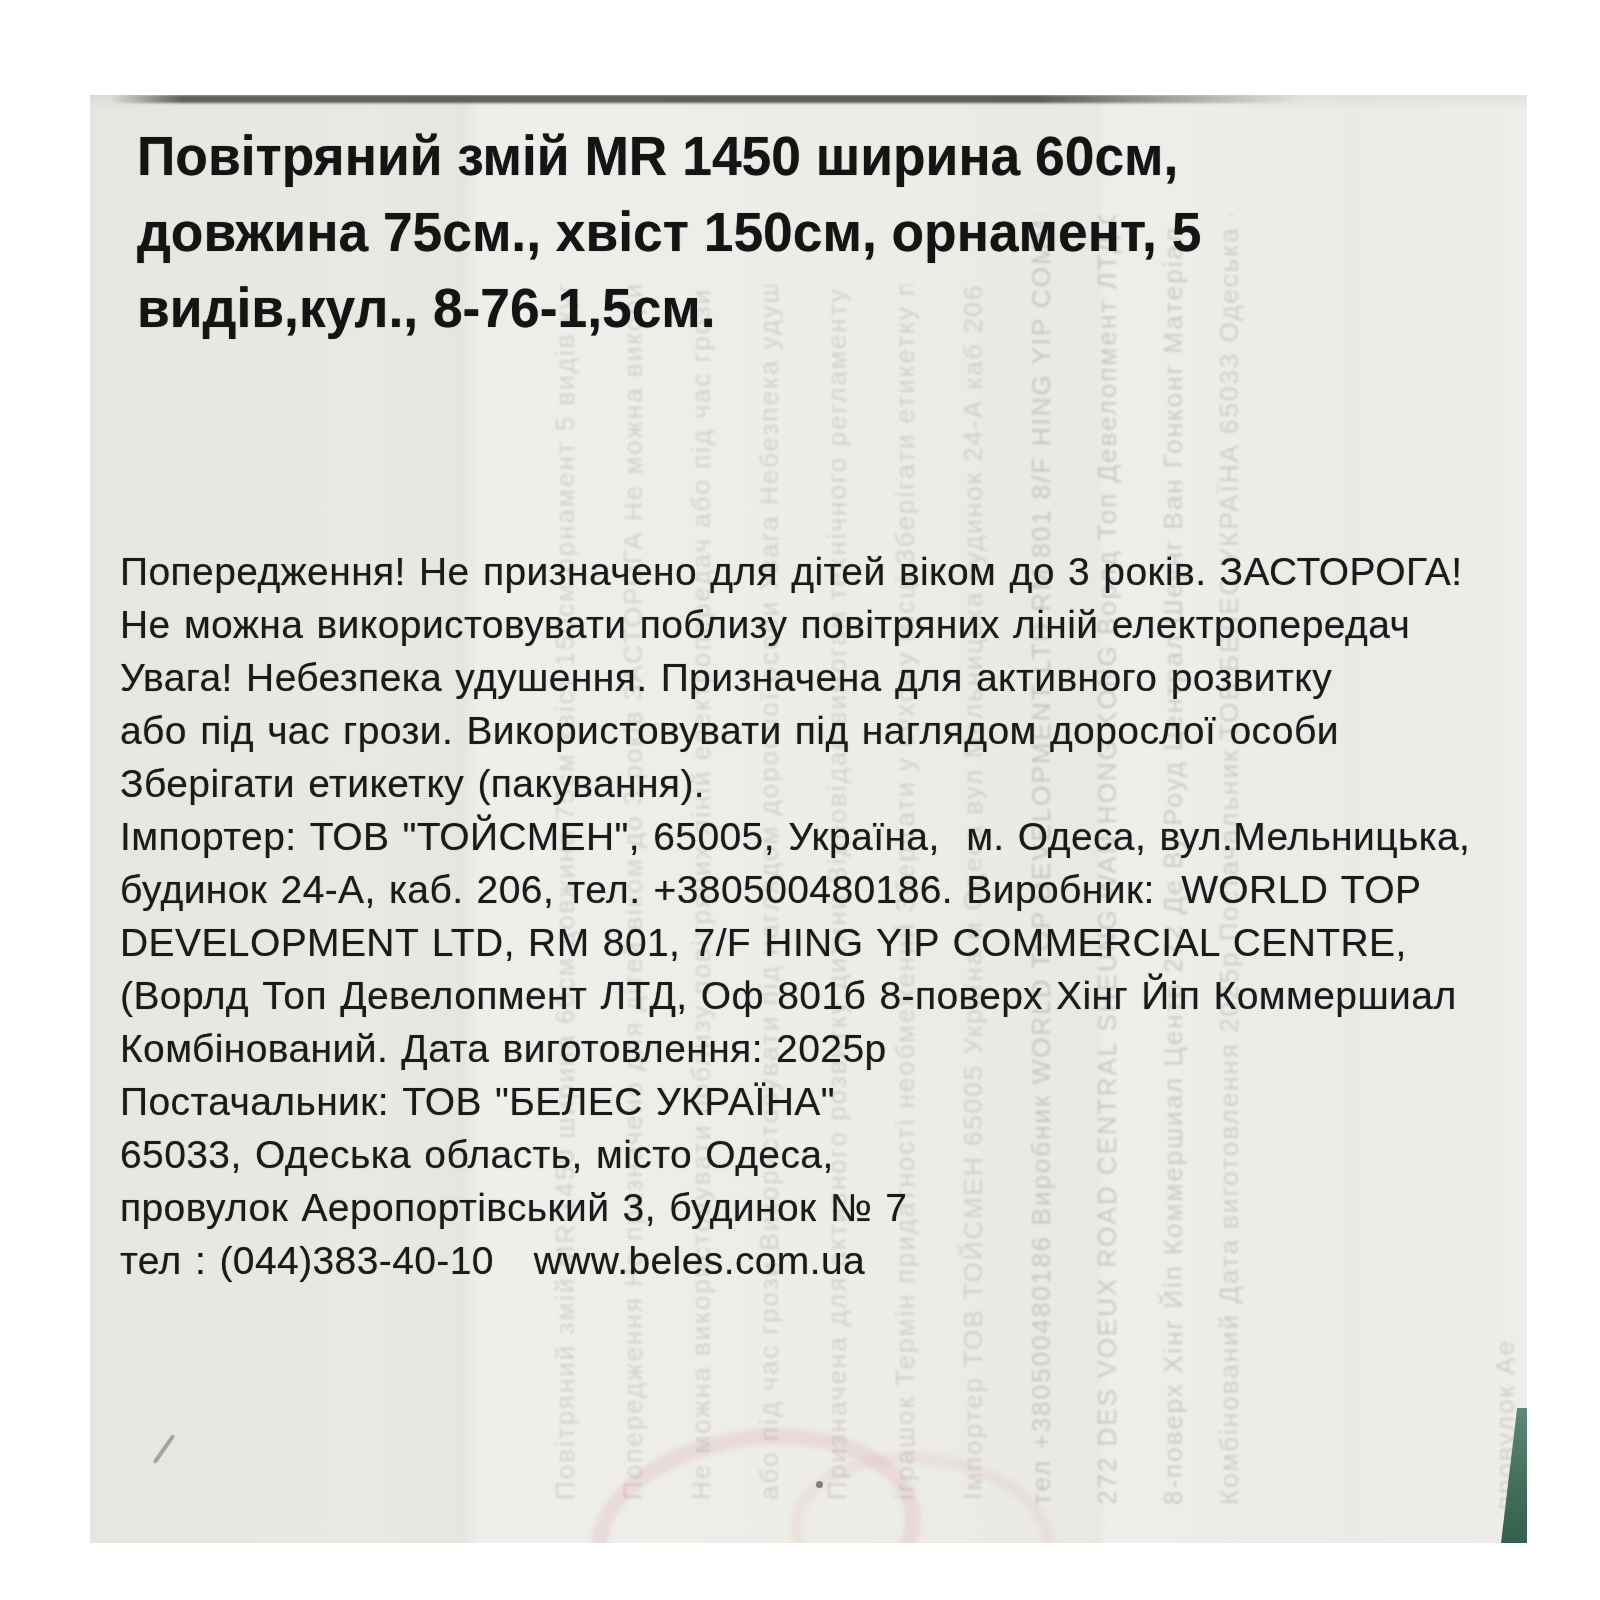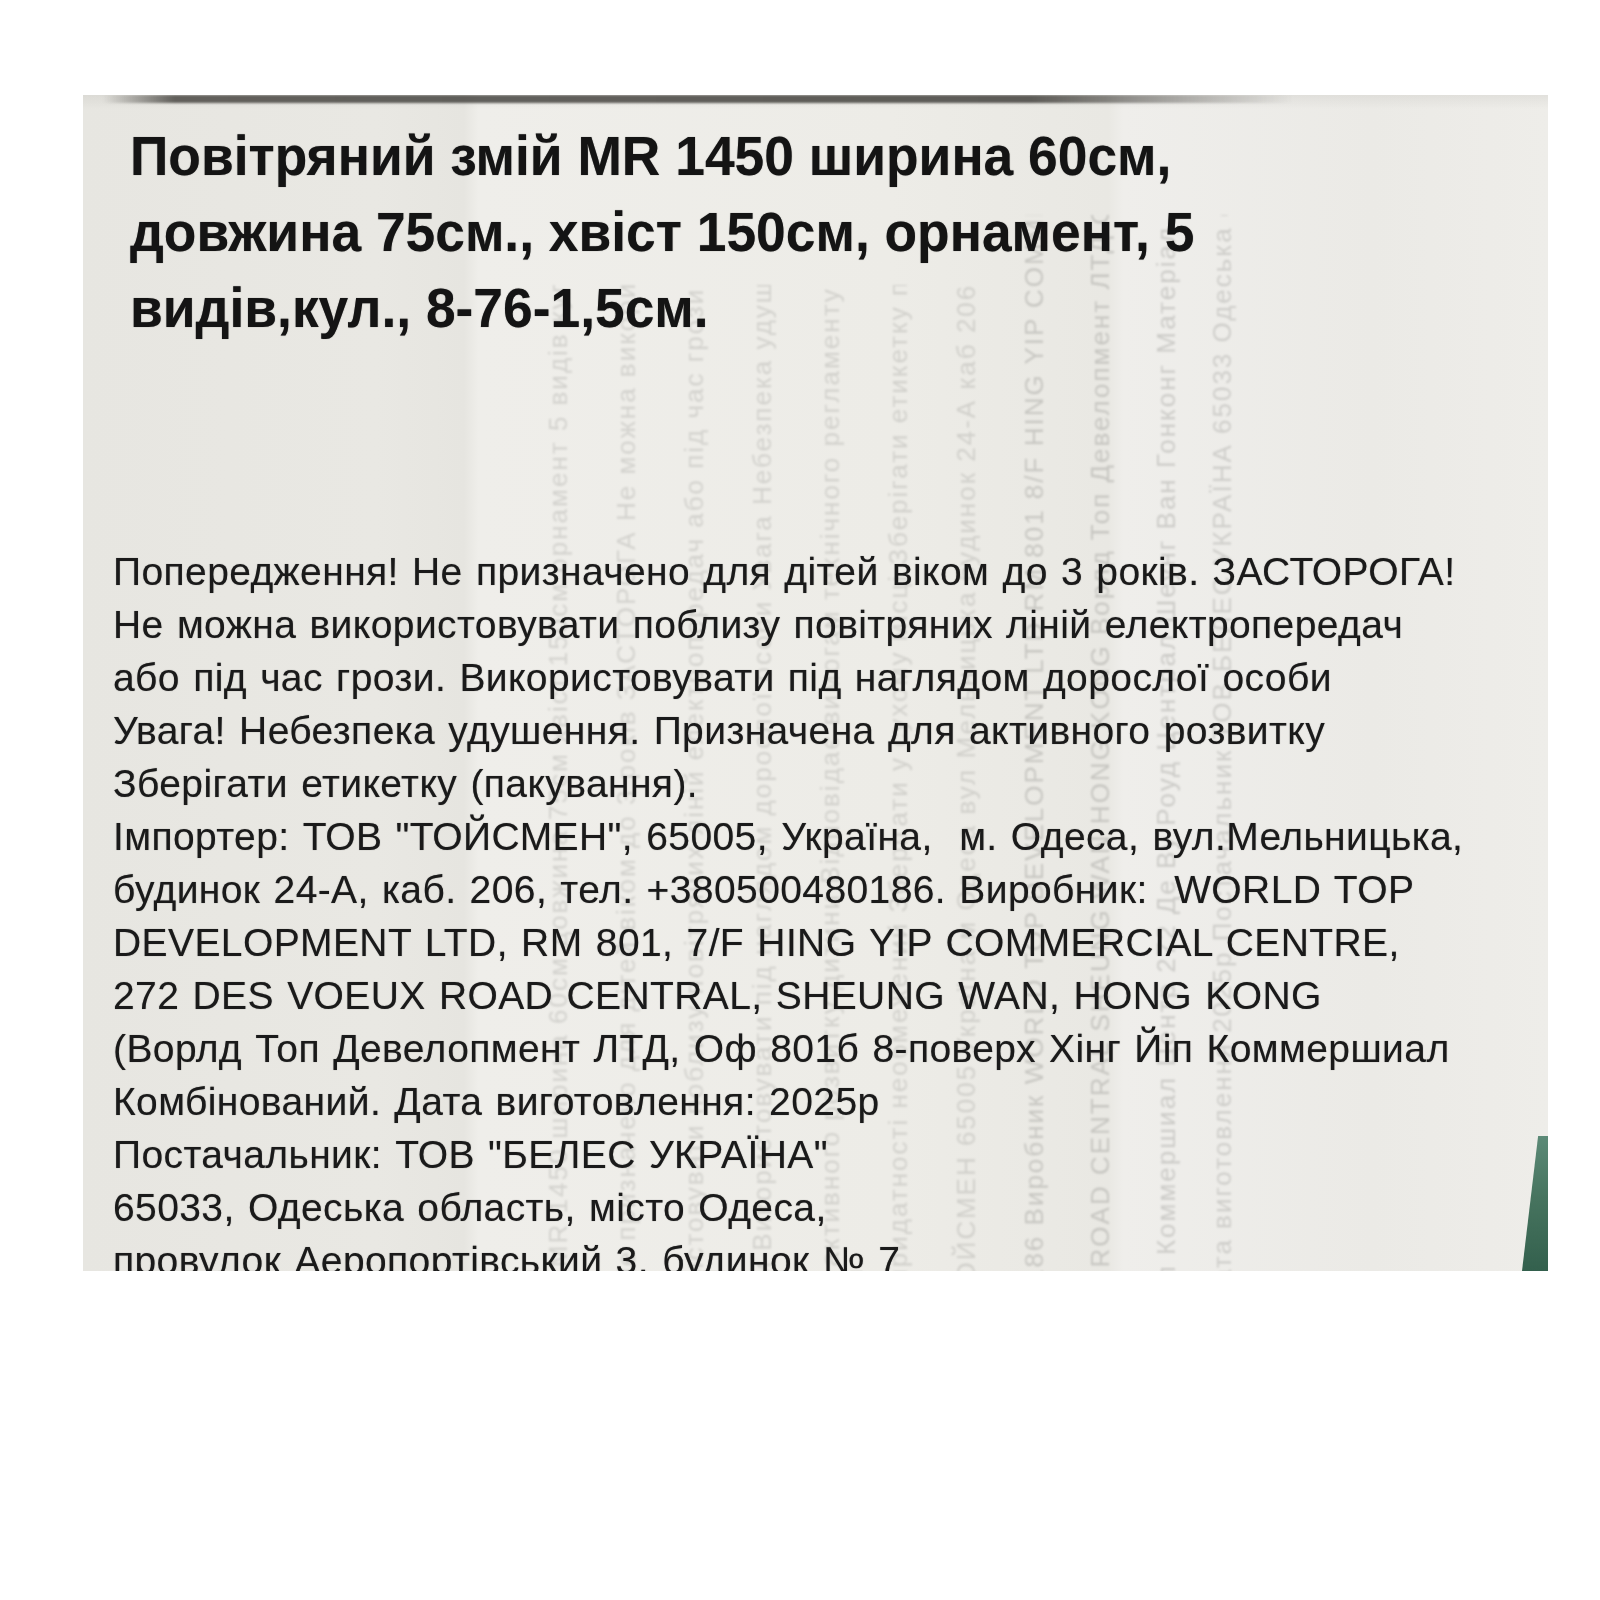"Повітряний змій MR 1450 ширина" .photo { height: 1176px -> 1448px; left: 83px -> 90px; padding-left: 28px -> none }
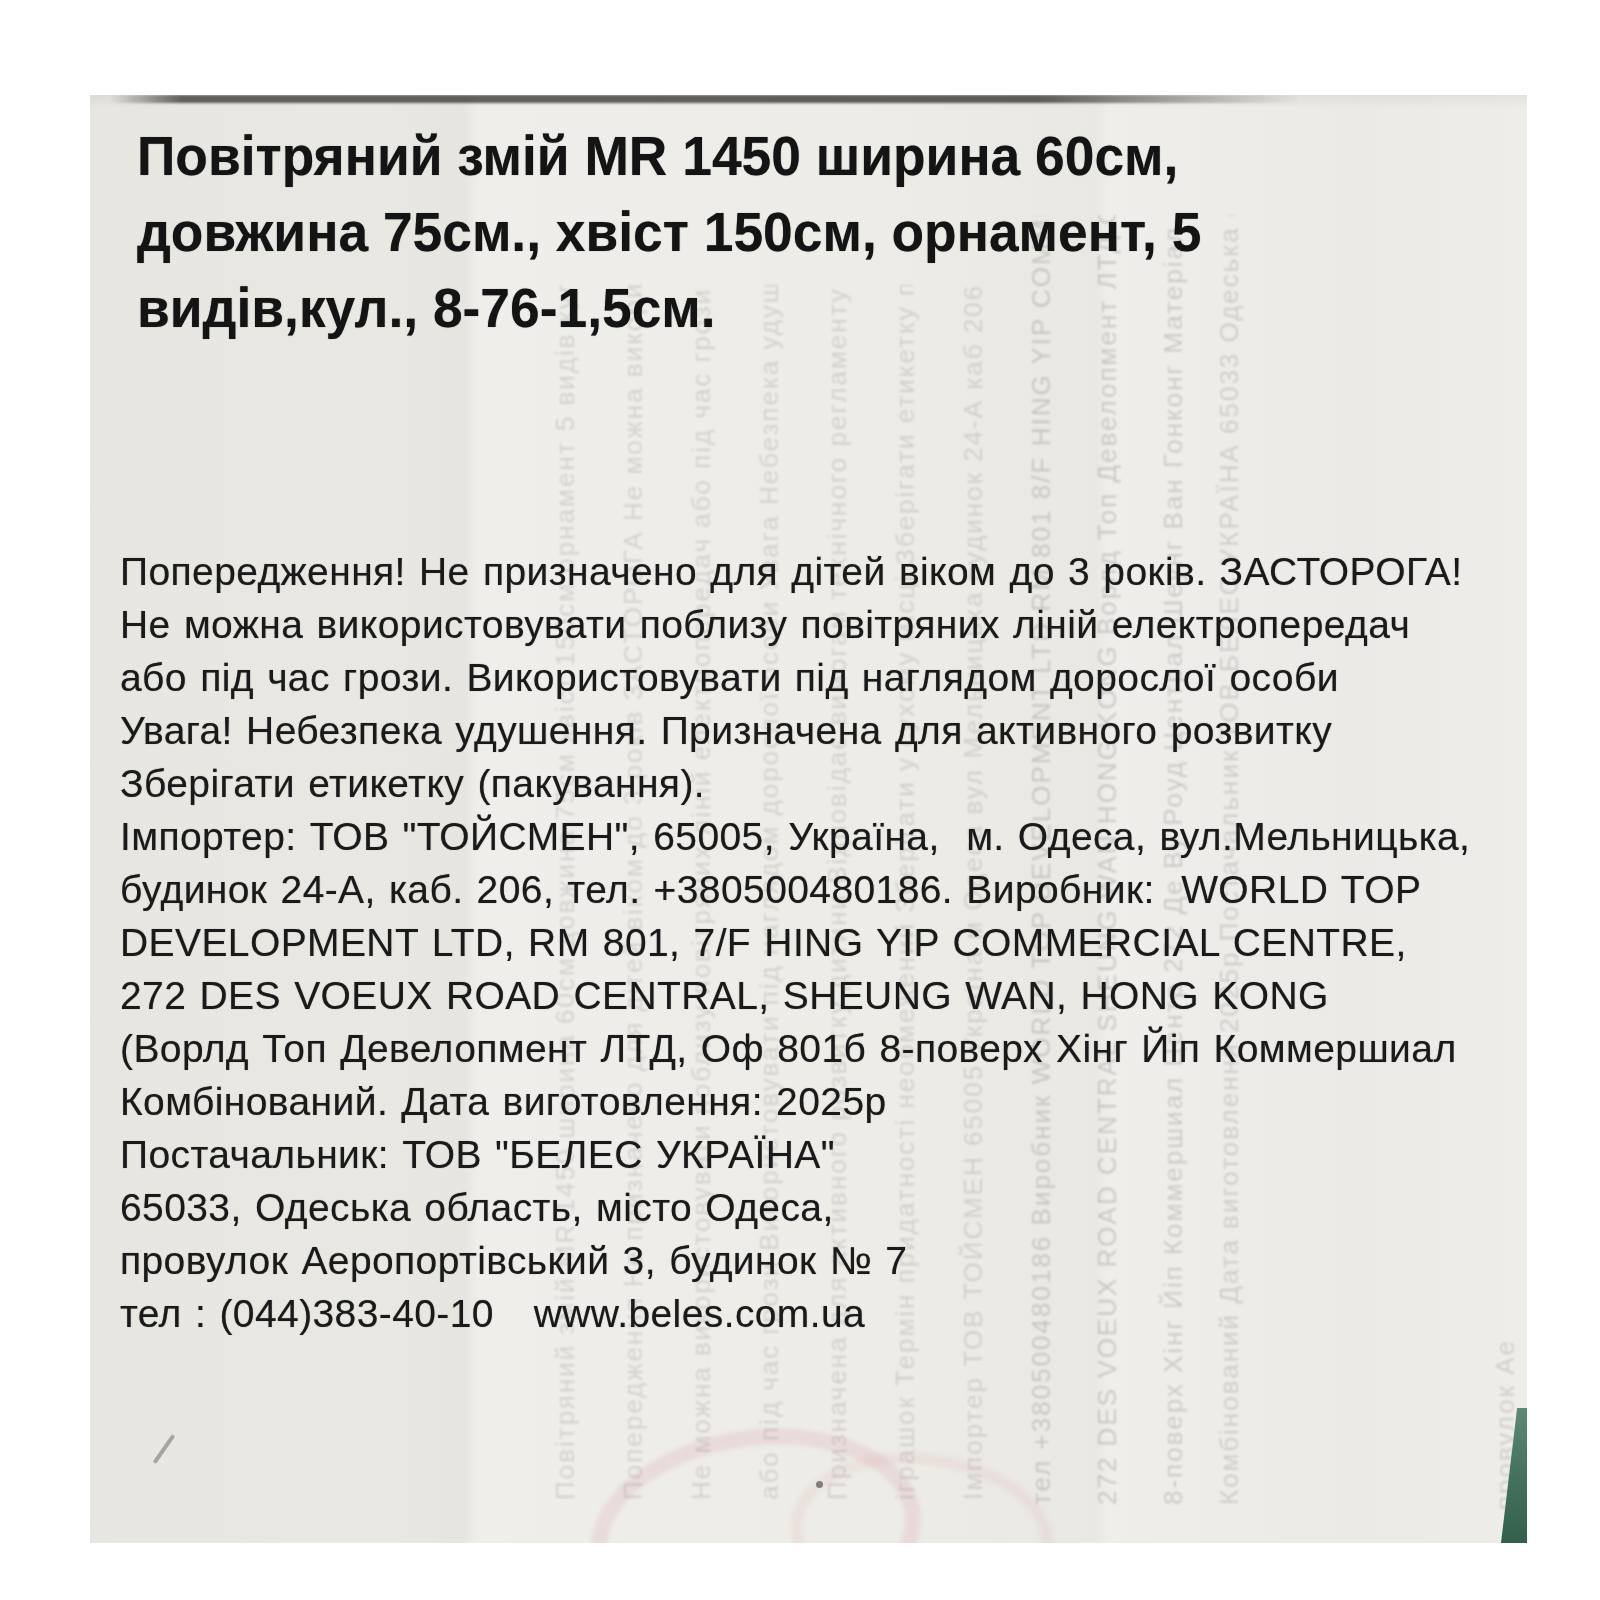"або під час грози. Використовувати" div.body-line { order: before "Увага! Небезпека удушення. Призначена" -> after "Увага! Небезпека удушення. Призначена" }
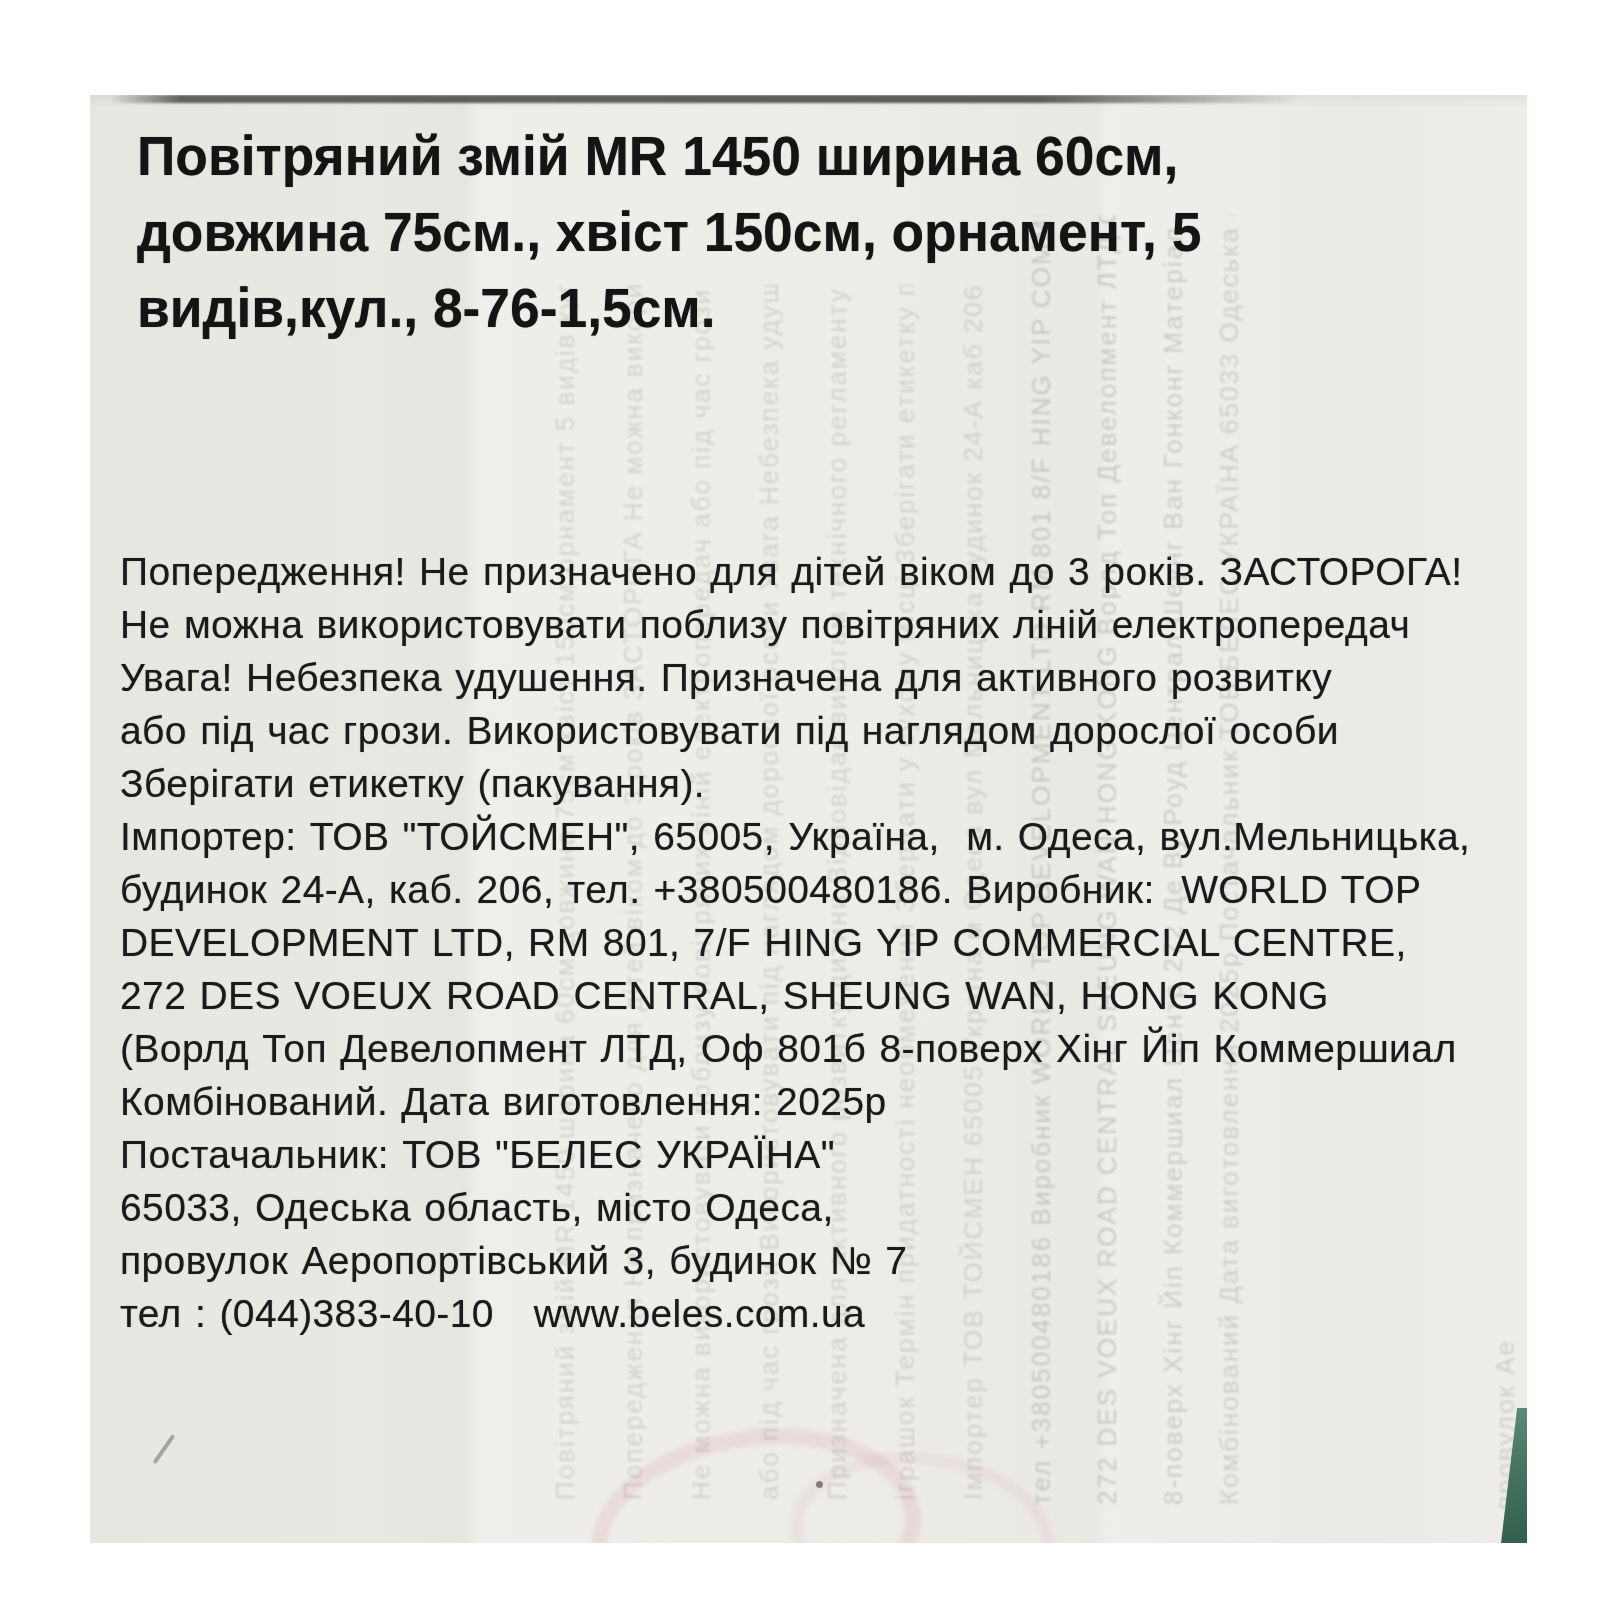"272 DES VOEUX ROAD CENTRAL," div.body-line { html: <div>272 DES VOEUX ROAD CENTRAL, SHEUNG WAN, HONG KONG</div> -> none }
